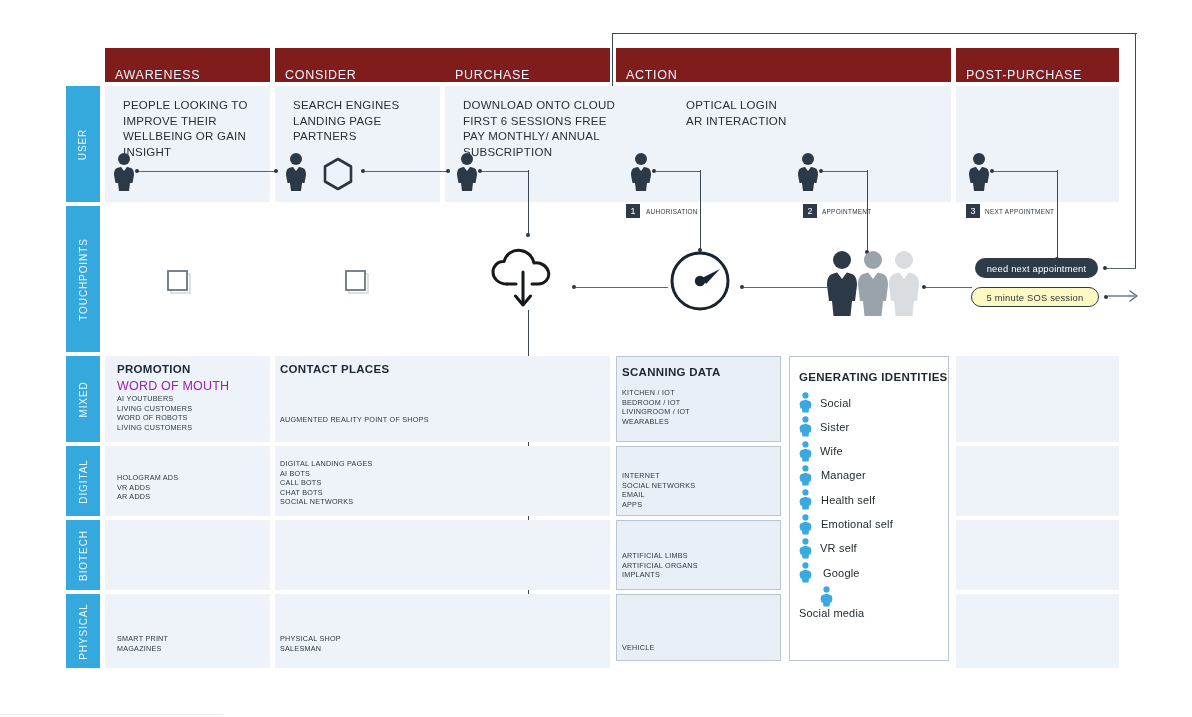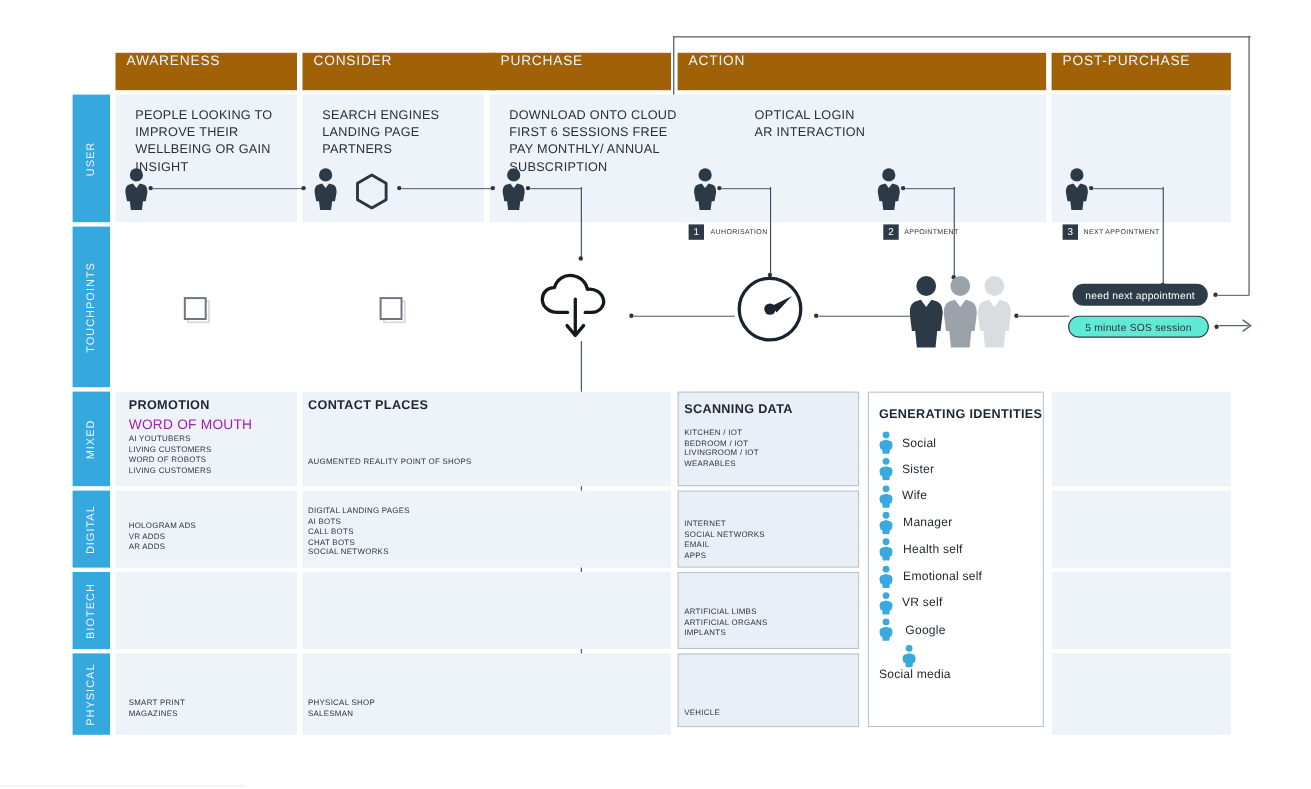"AWARENESS" .colhead { align-items: flex-start -> flex-end; background: #a16207 -> #7f1d1d }
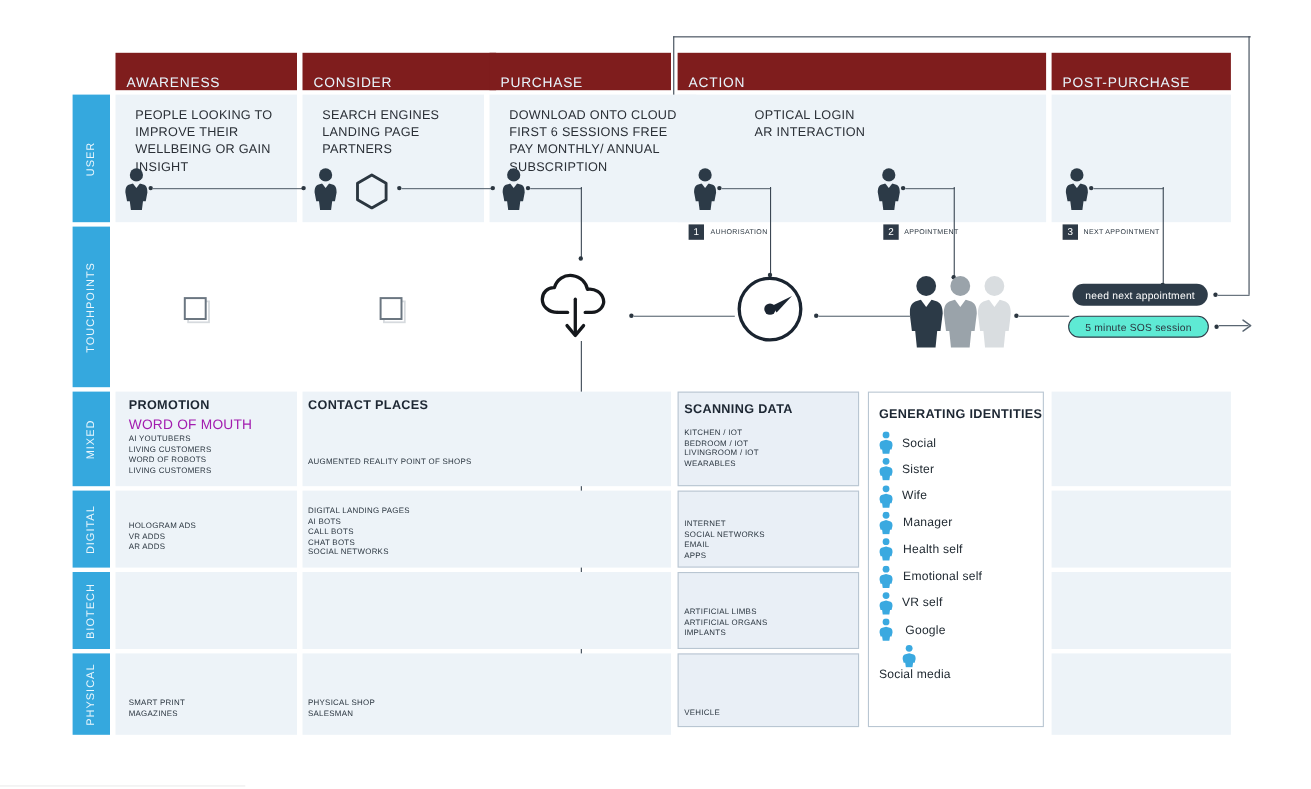"5 minute SOS session" .pill.light { background: #5eead4 -> #fef9c3 }
